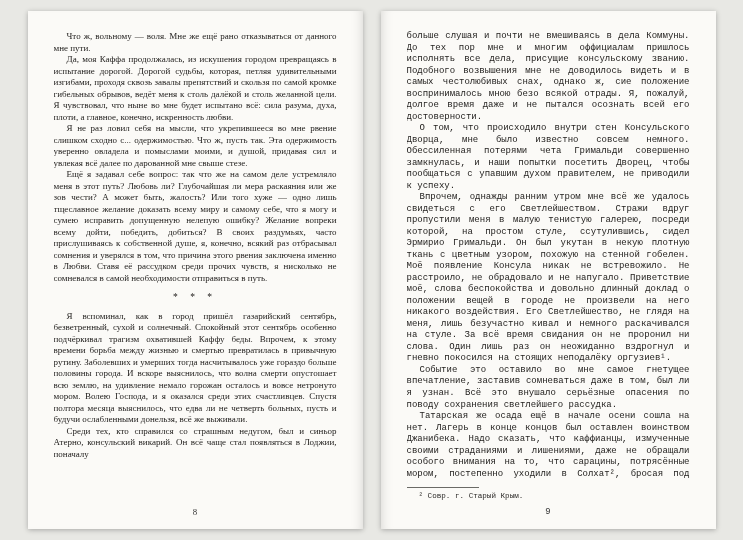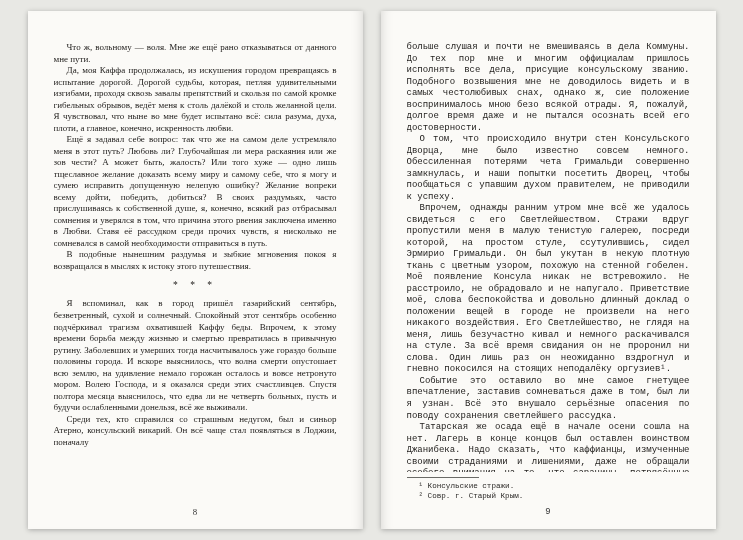"Что ж, вольному — воля." .page { padding: 31px 26px 12px 26px -> 20px 26px 12px 26px }
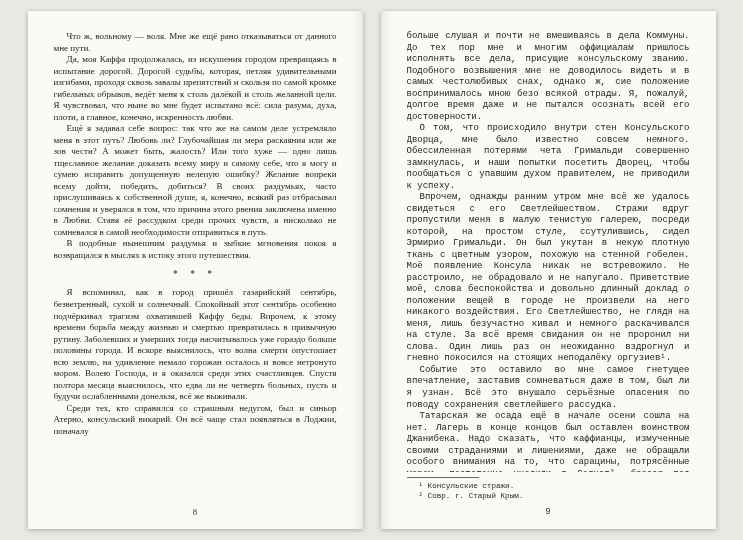"Я не раз ловил себя" p { html: none -> <p>Я не раз ловил себя на мысли, что укрепившееся во мне рвение слишком сходно с... одержимостью. Что ж, пусть так. Эта одержимость уверенно овладела и помыслами моими, и душой, придавая сил и увлекая всё далее по дарованной мне свыше стезе.</p> }
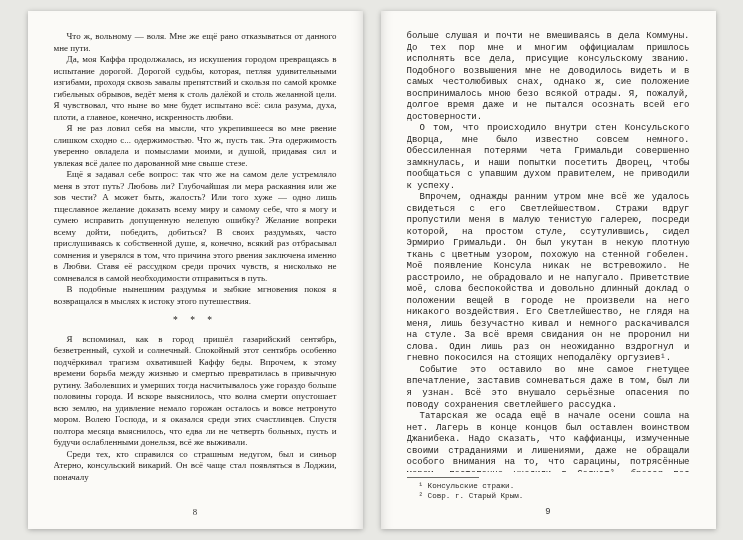"В подобные нынешним раздумья и" p { html: <p>В подобные нынешним раздумья и зыбкие мгновения покоя я возвращался в мыслях к истоку этого путешествия.</p> -> none }
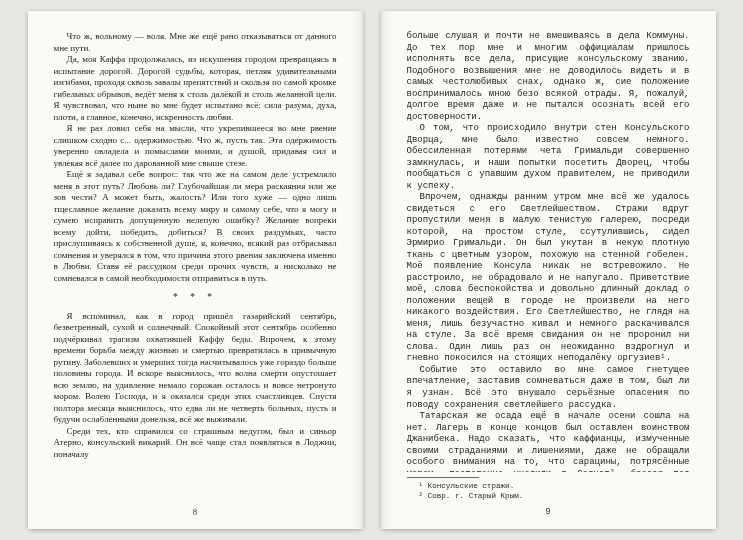"¹ Консульские стражи." div.footnote { html: <div>¹ Консульские стражи.</div> -> none }
